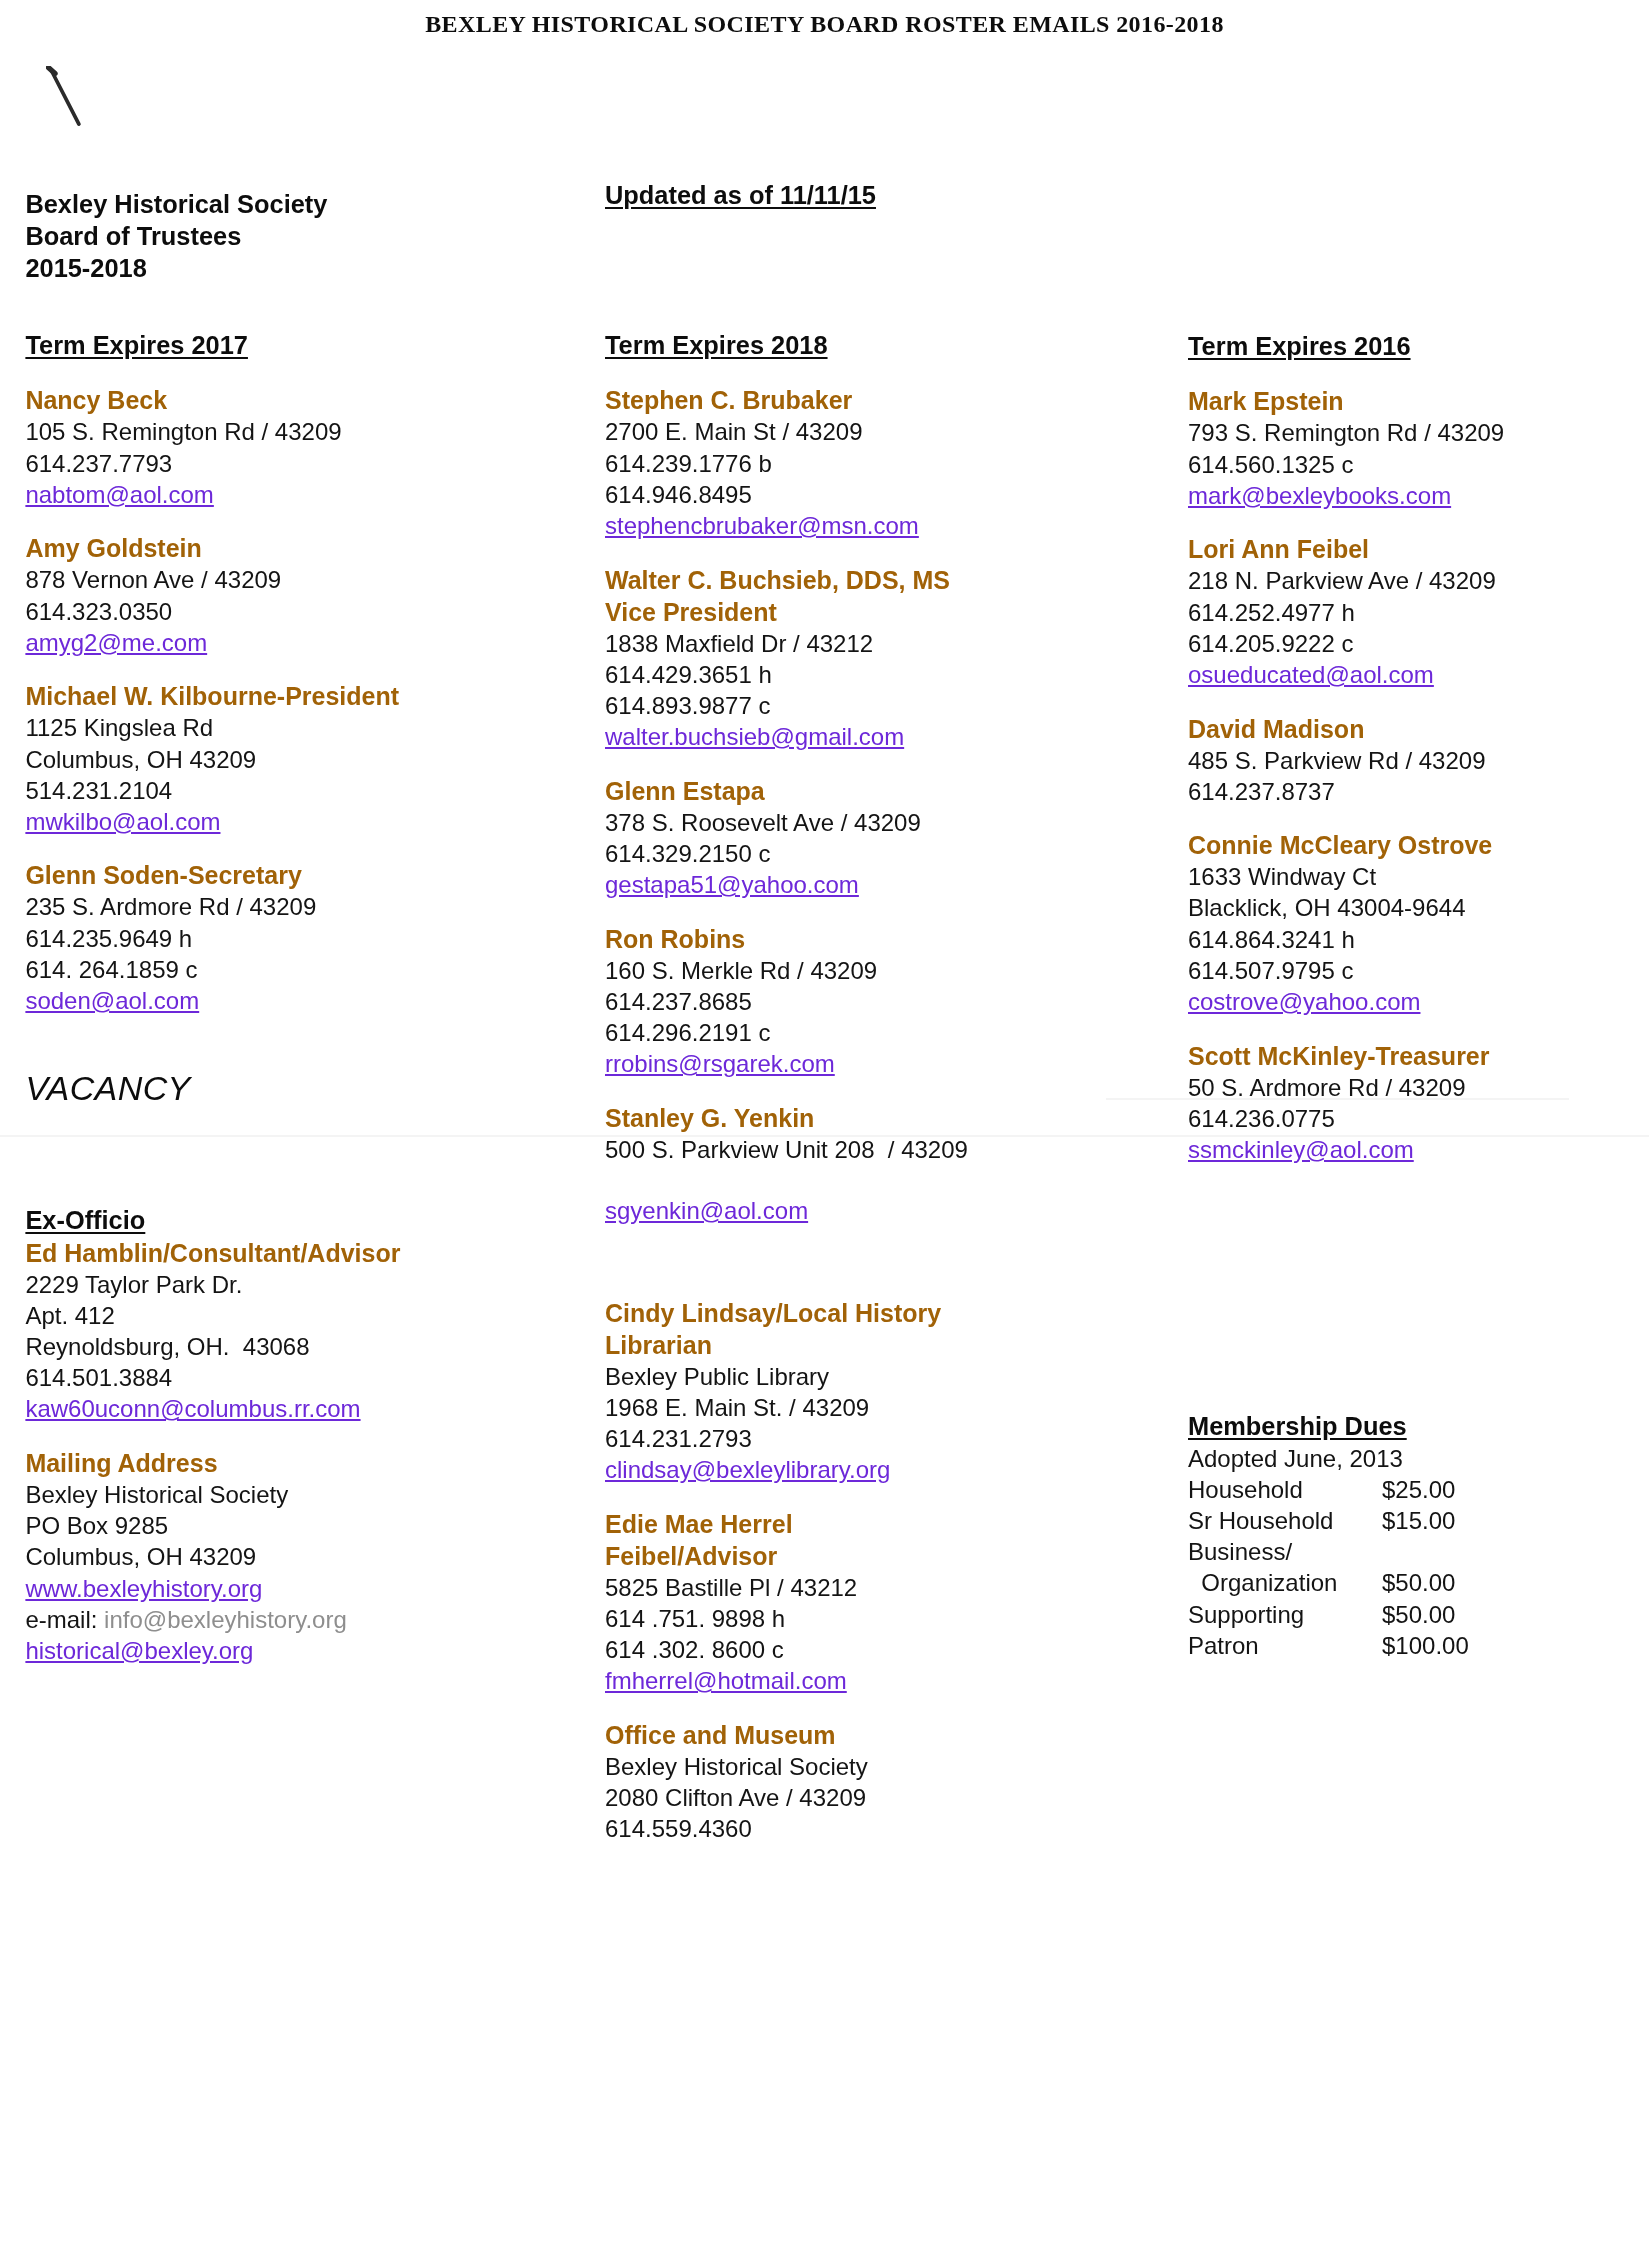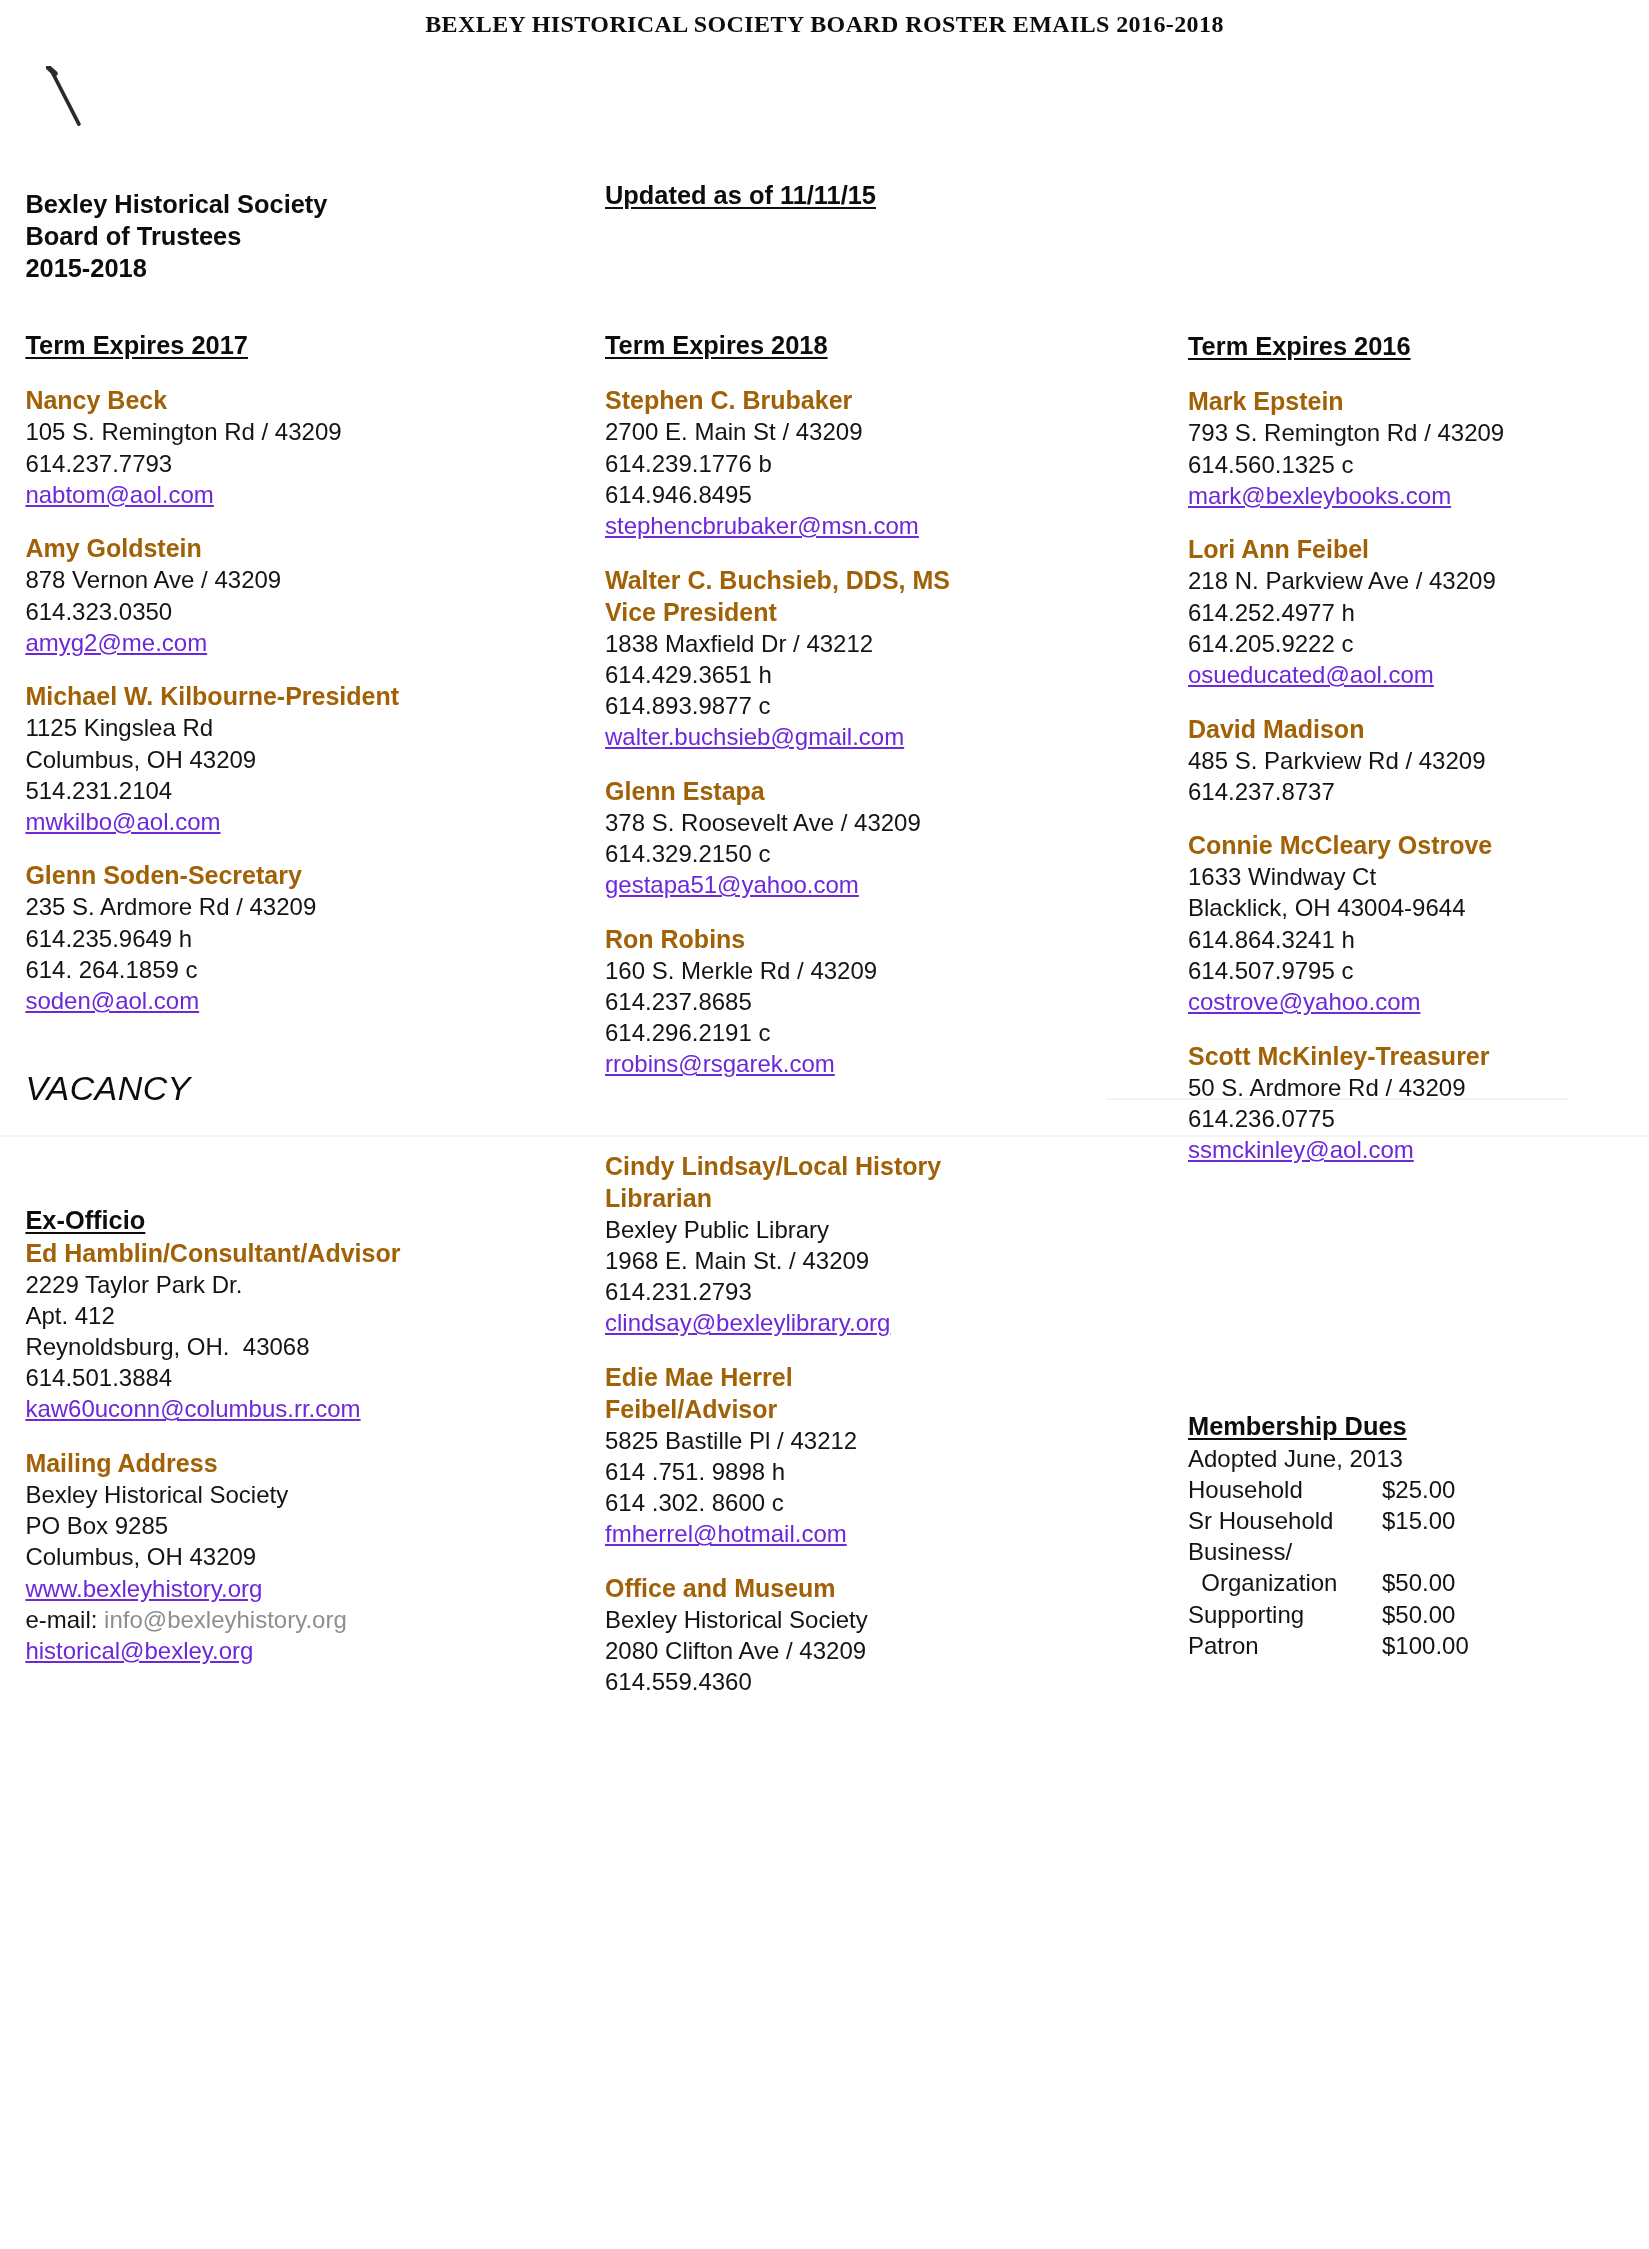"Stanley G. Yenkin" div.entry { html: none -> <div> <div>Stanley G. Yenkin</div> <div>500 S. Parkview Unit 208 / 43209</div> <div></div> <div>sgyenkin@aol.com</div> </div> }
